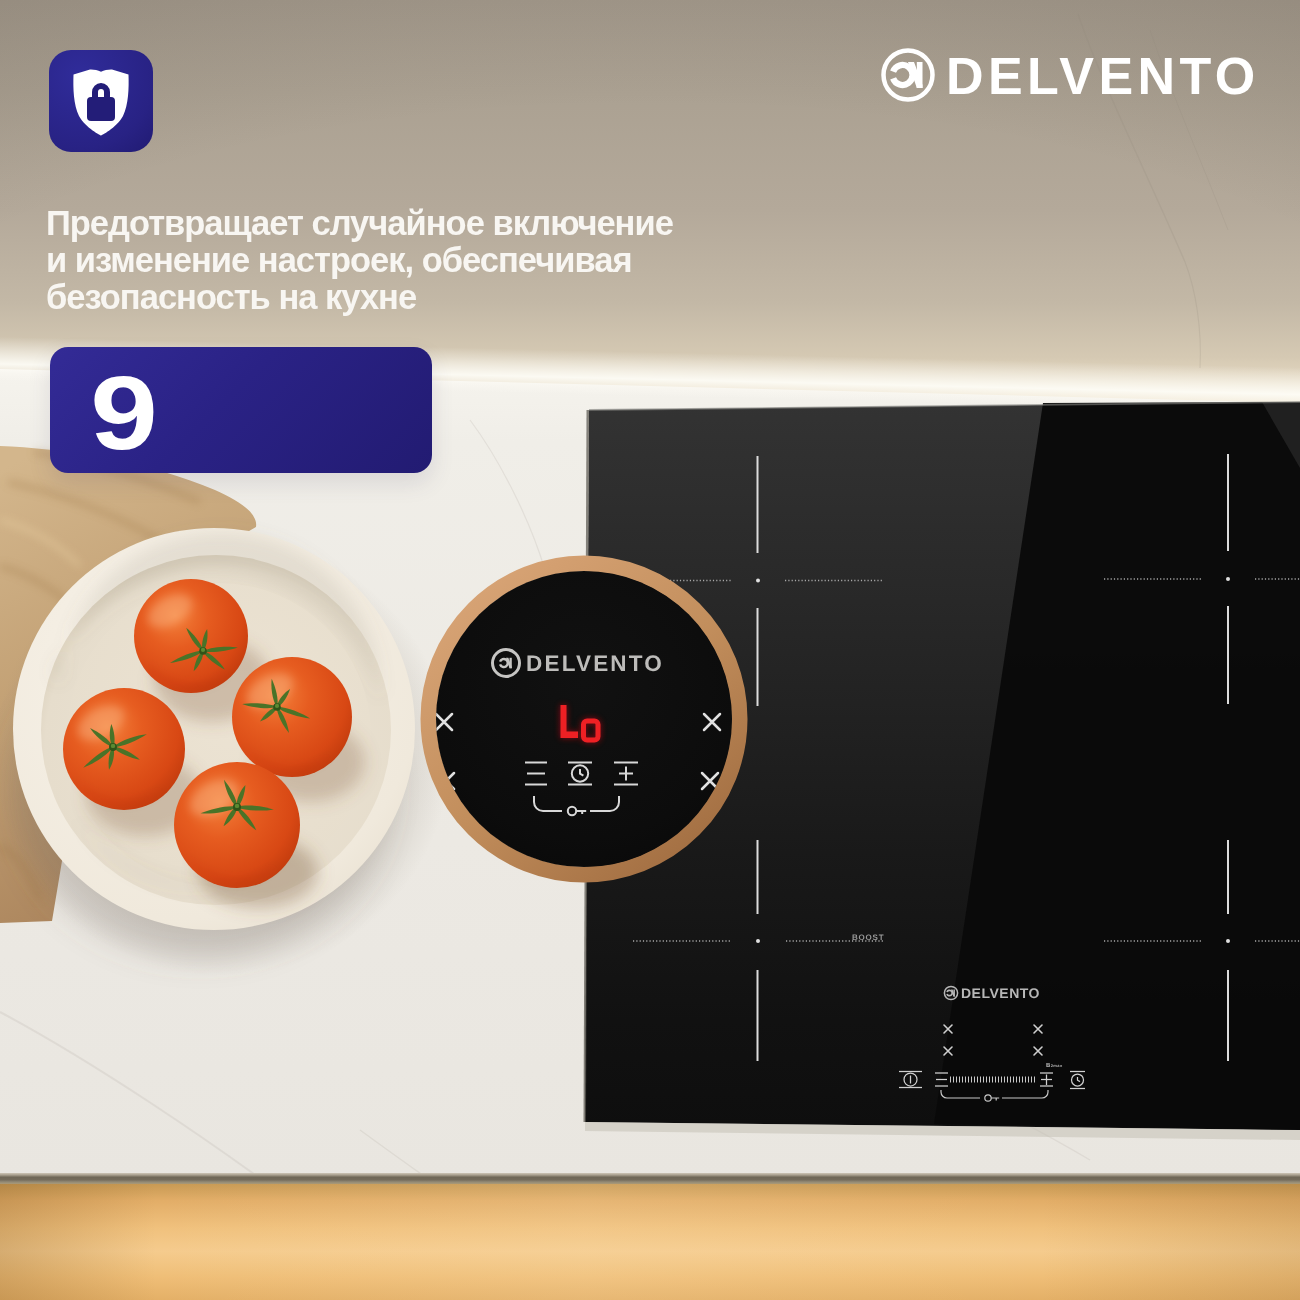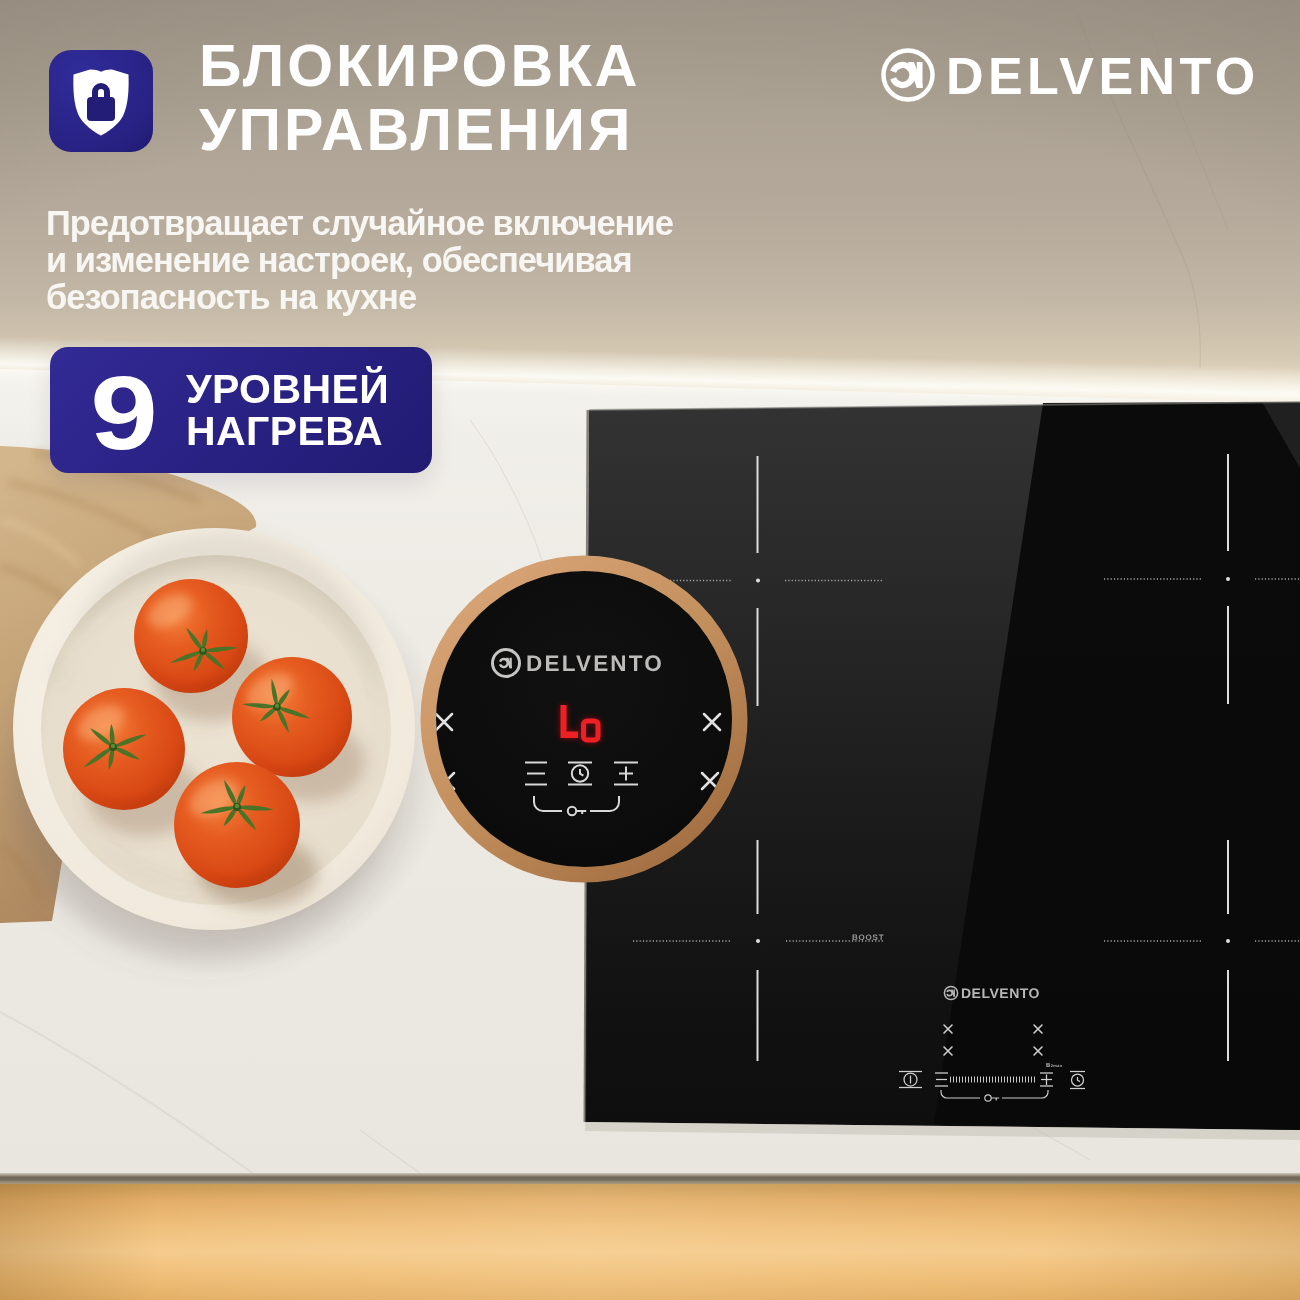"БЛОКИРОВКА" div { html: <div>БЛОКИРОВКА<br>УПРАВЛЕНИЯ</div> -> none }
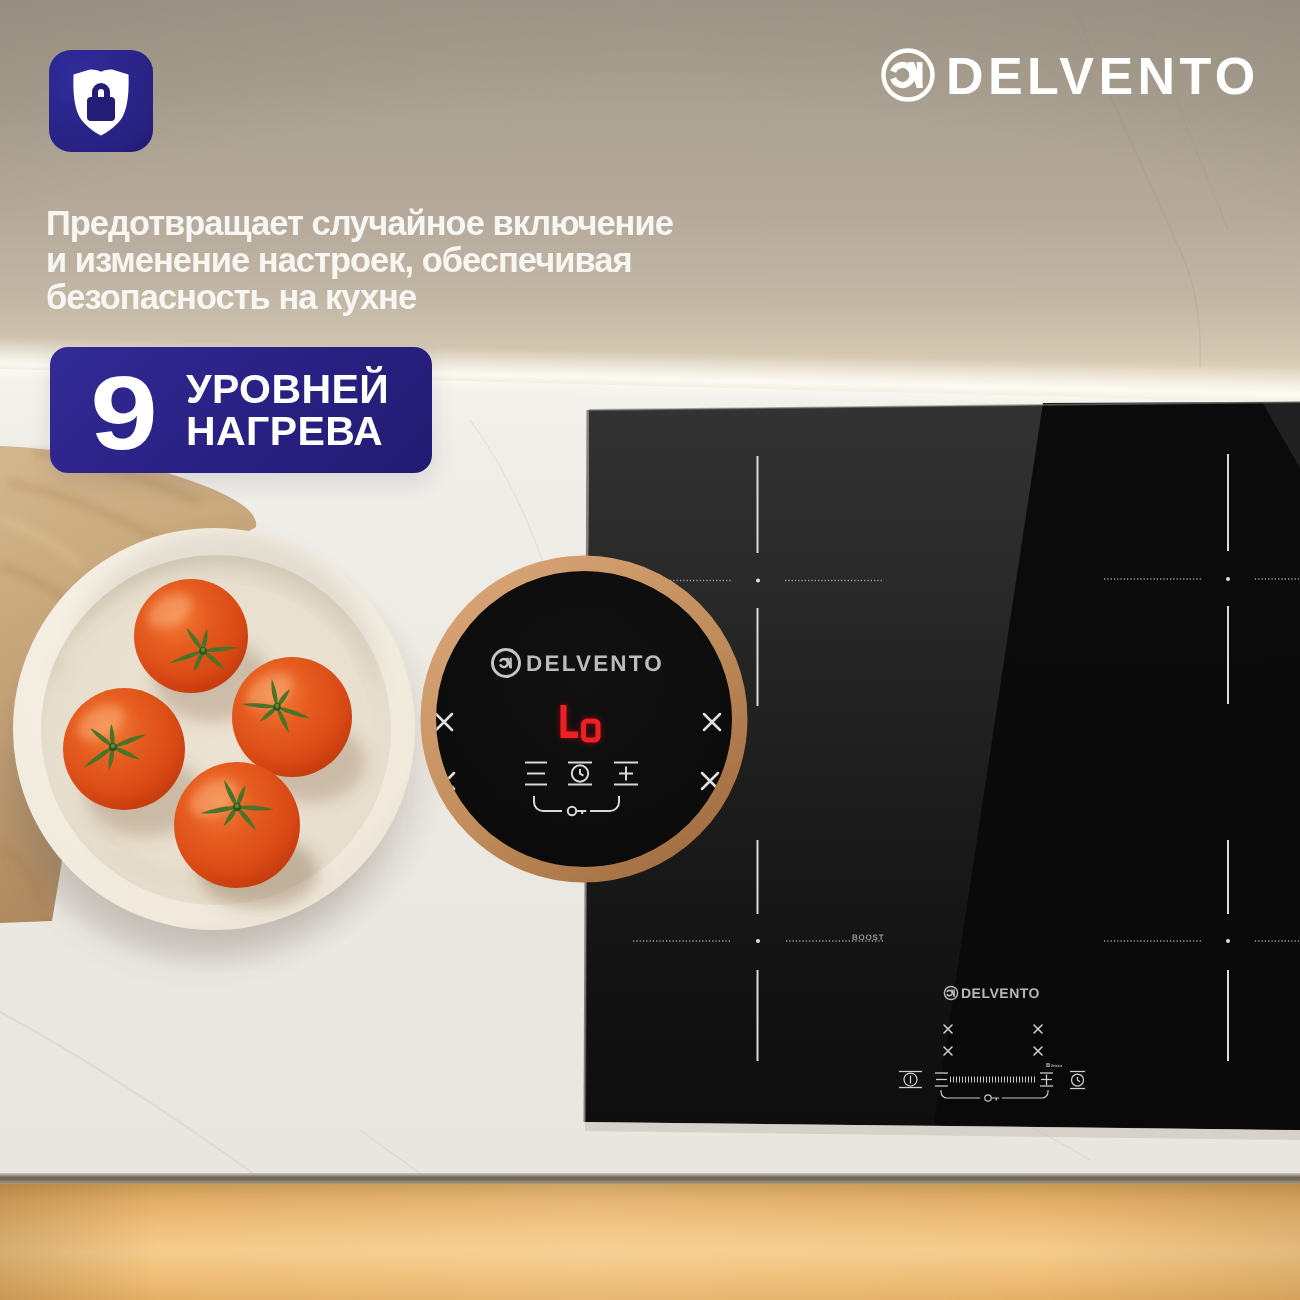"УРОВНЕЙ" div { html: <div>УРОВНЕЙ<br>НАГРЕВА</div> -> none }
